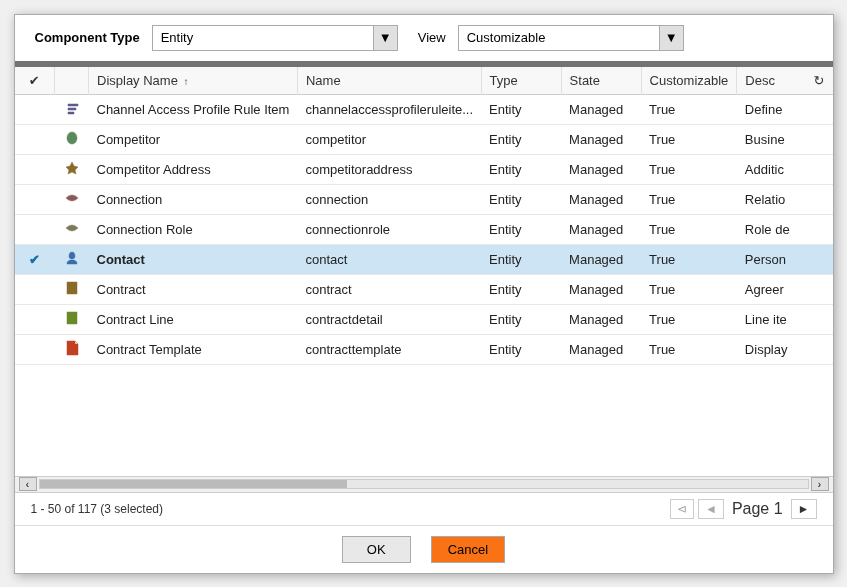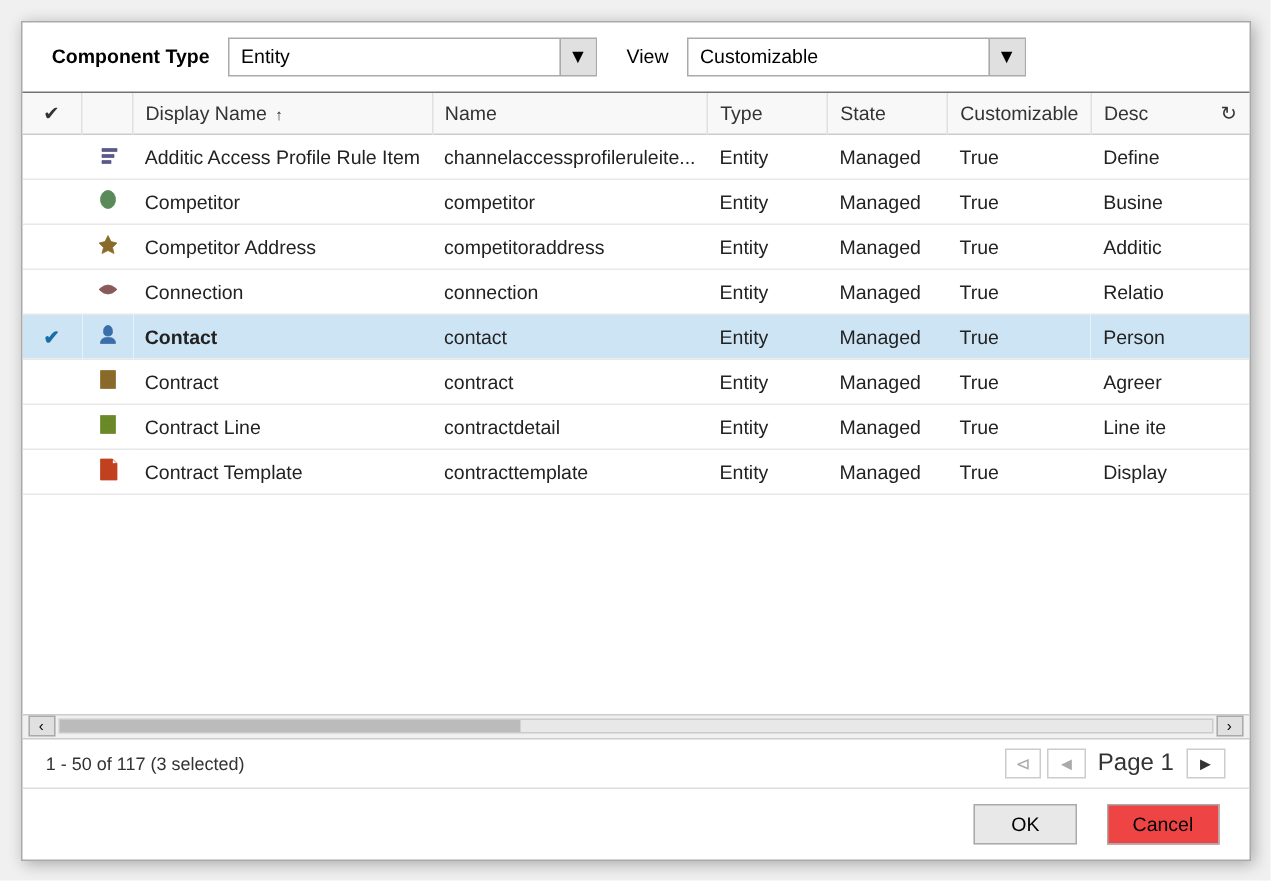"Component Type" .filter-bar { border-bottom: 1px solid #737373 -> 6px solid #737373 }
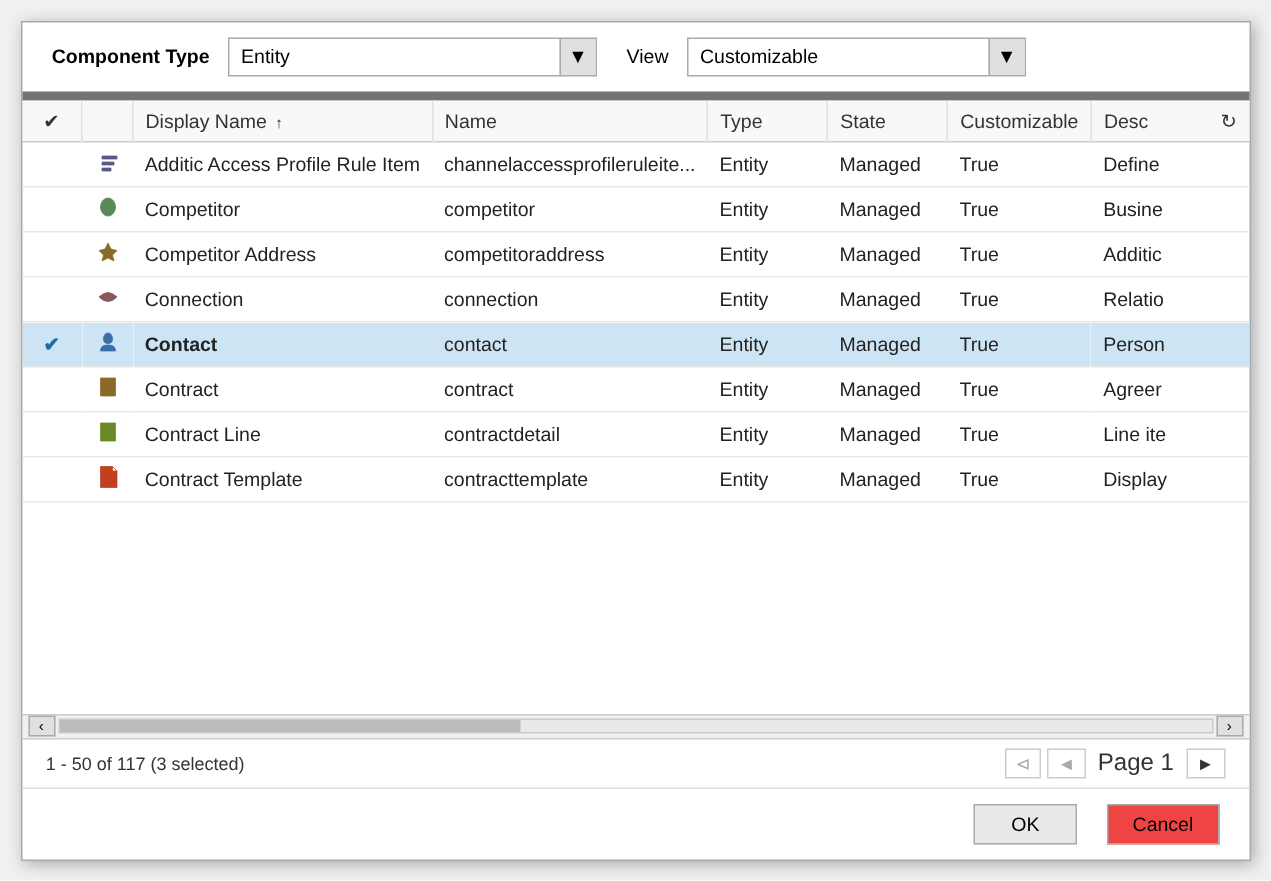"Additic Access Profile Rule Item" td { text: Additic -> Channel }
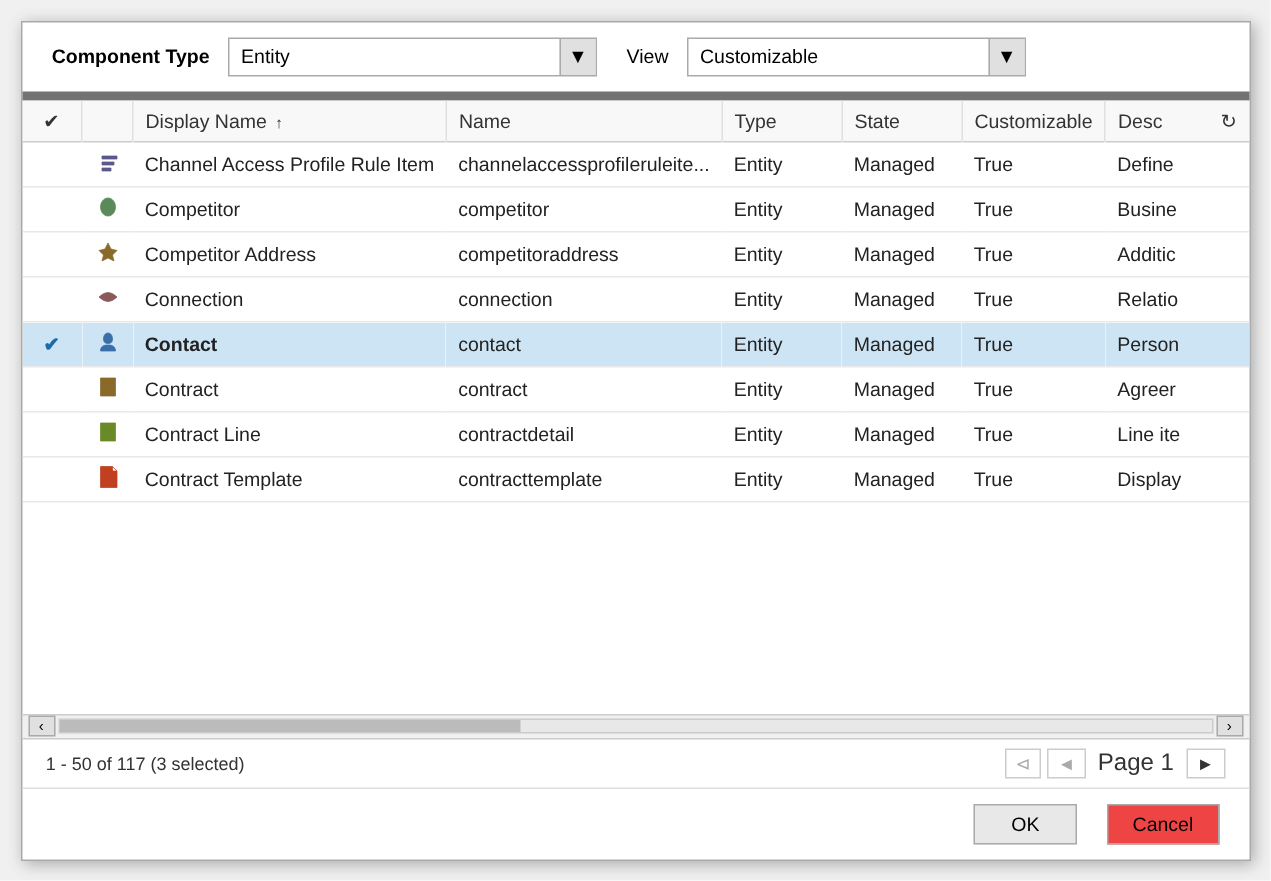"Connection Role" tr { html: none -> <tr> <td> </td> <td> <svg> <path></path> </svg> </td> <td>Connection Role</td> <td>connectionrole</td> <td>Entity</td> <td>Managed</td> <td>True</td> <td>Role de</td> </tr> }
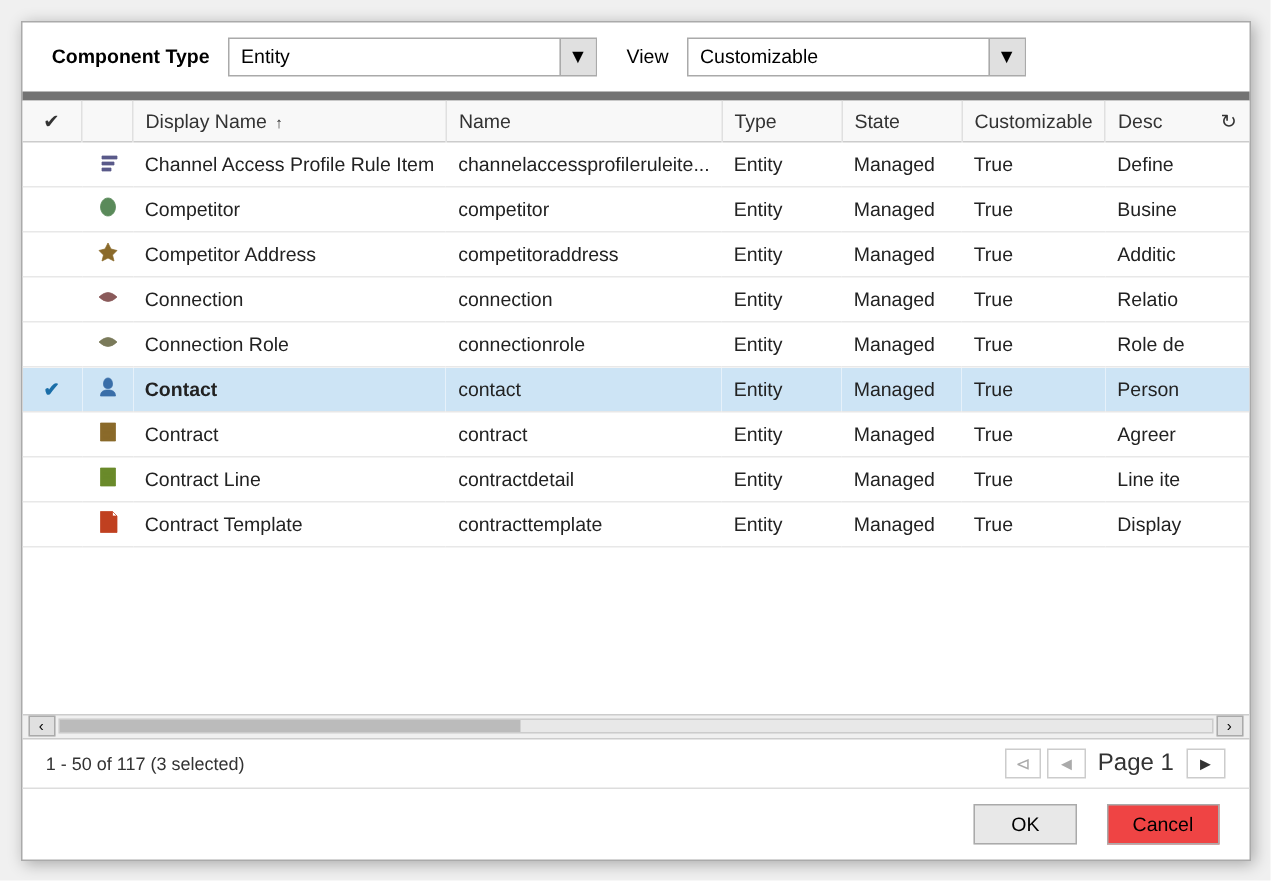"OK" .footer { justify-content: flex-end -> center }
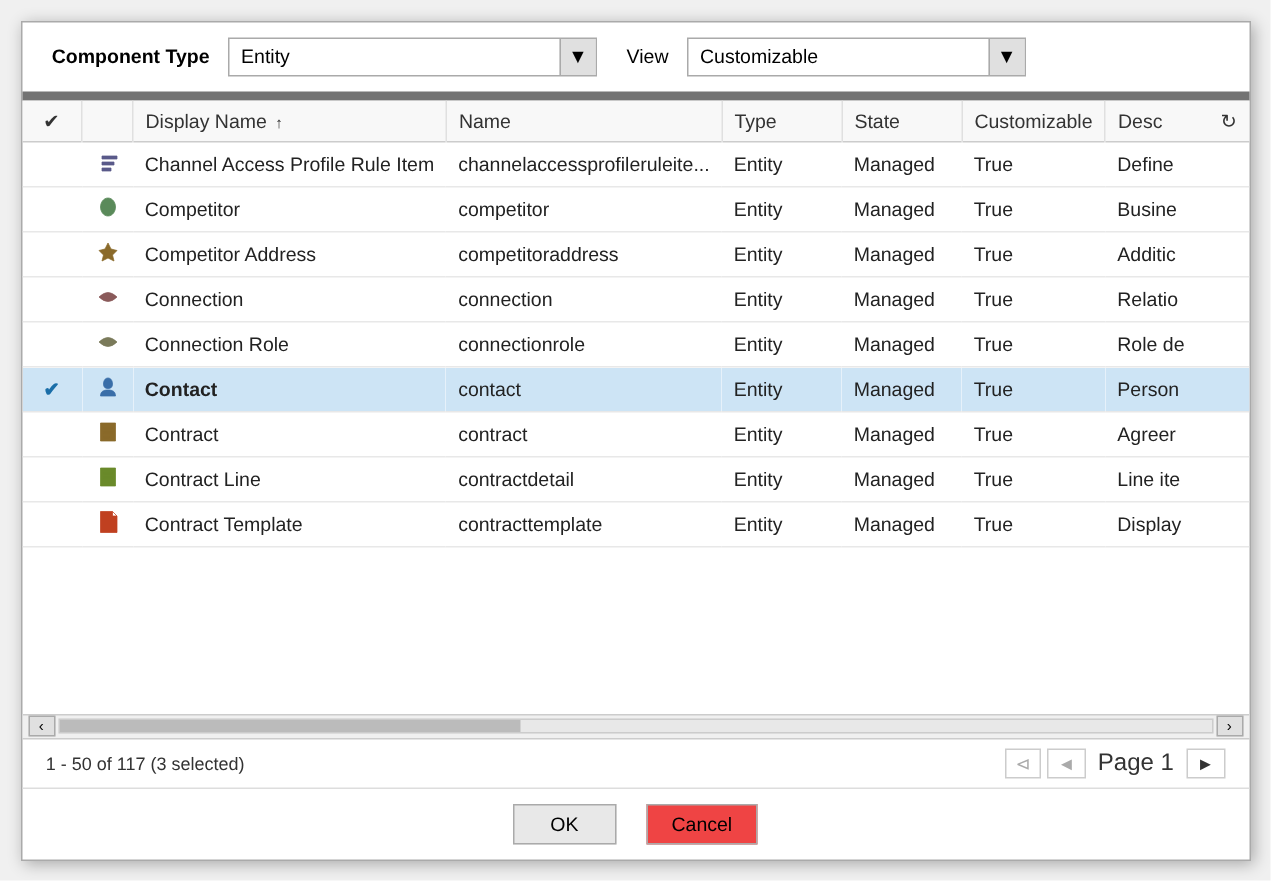"Cancel" .btn-cancel { background: #ef4444 -> #f97316 }
